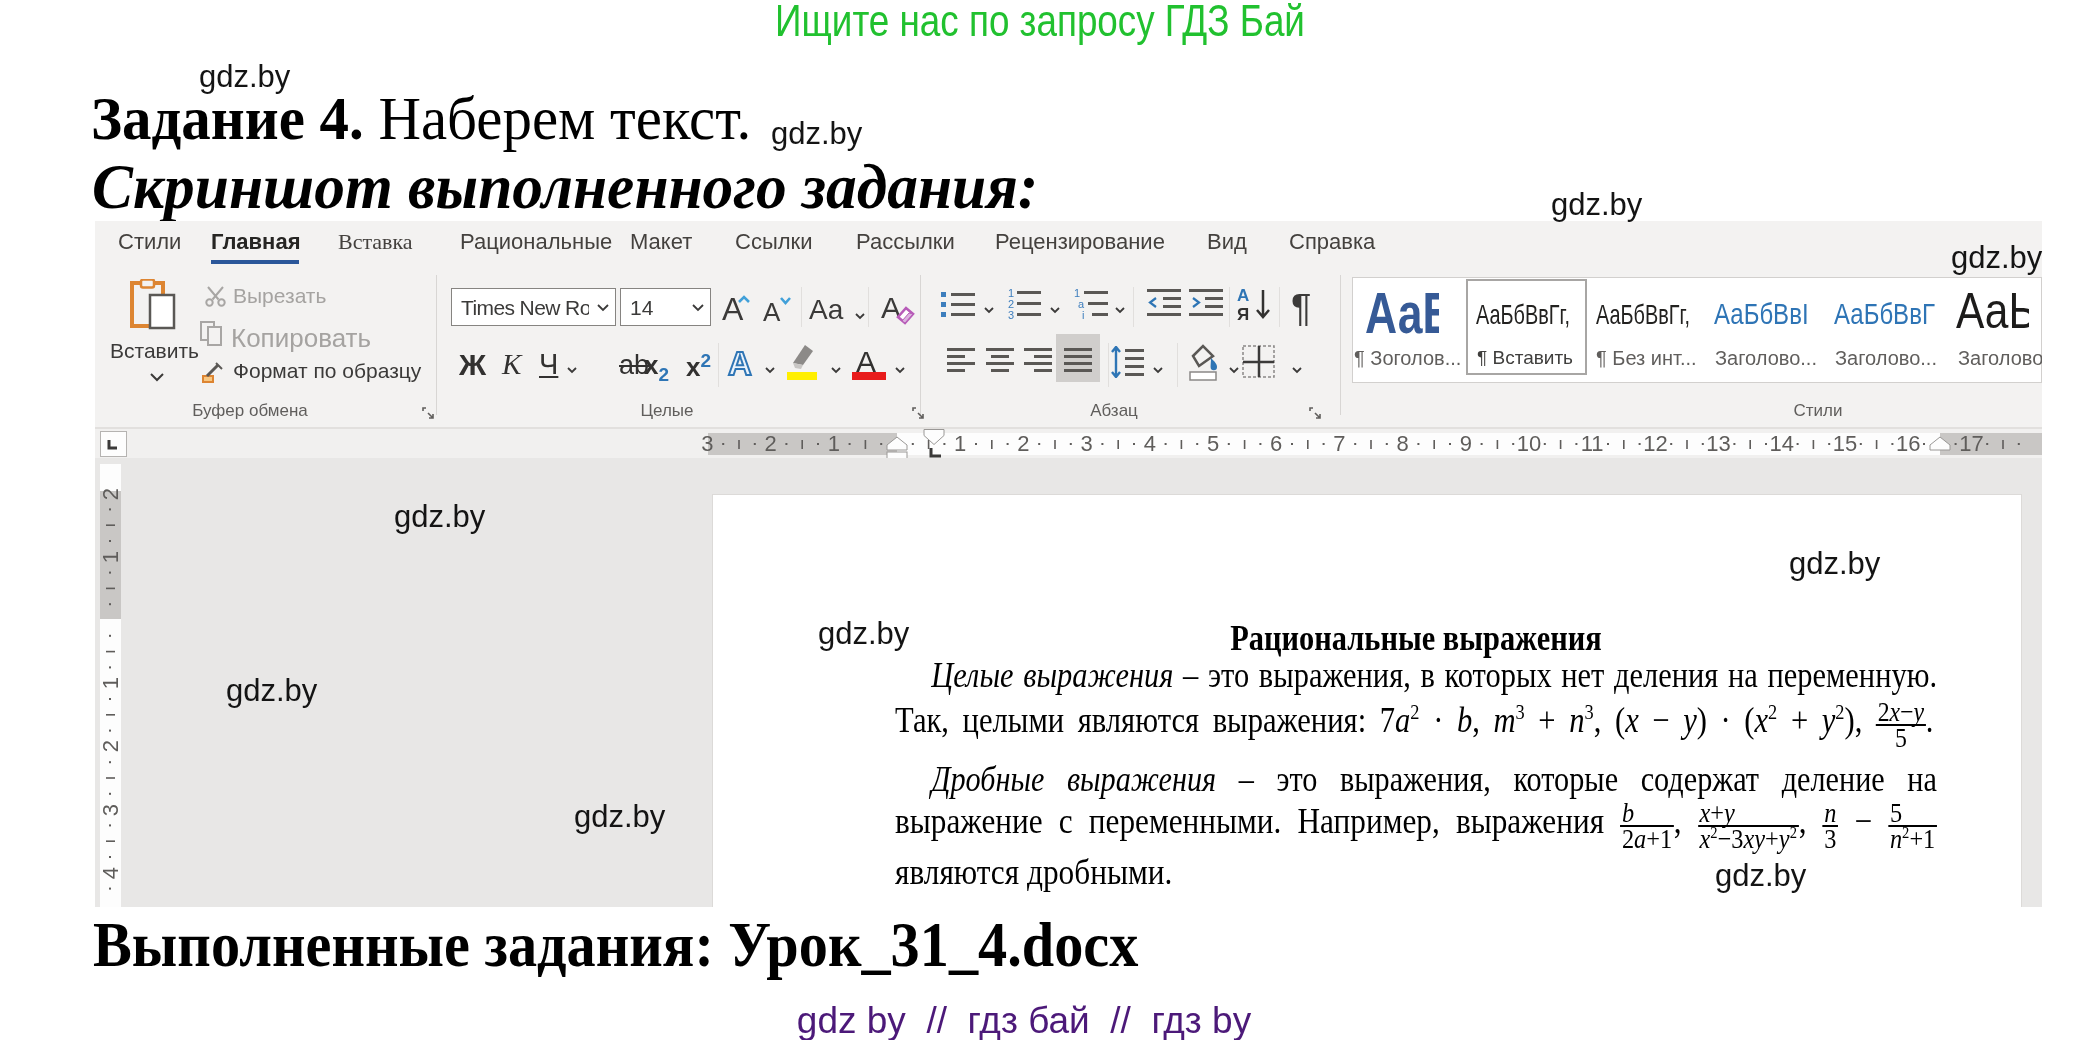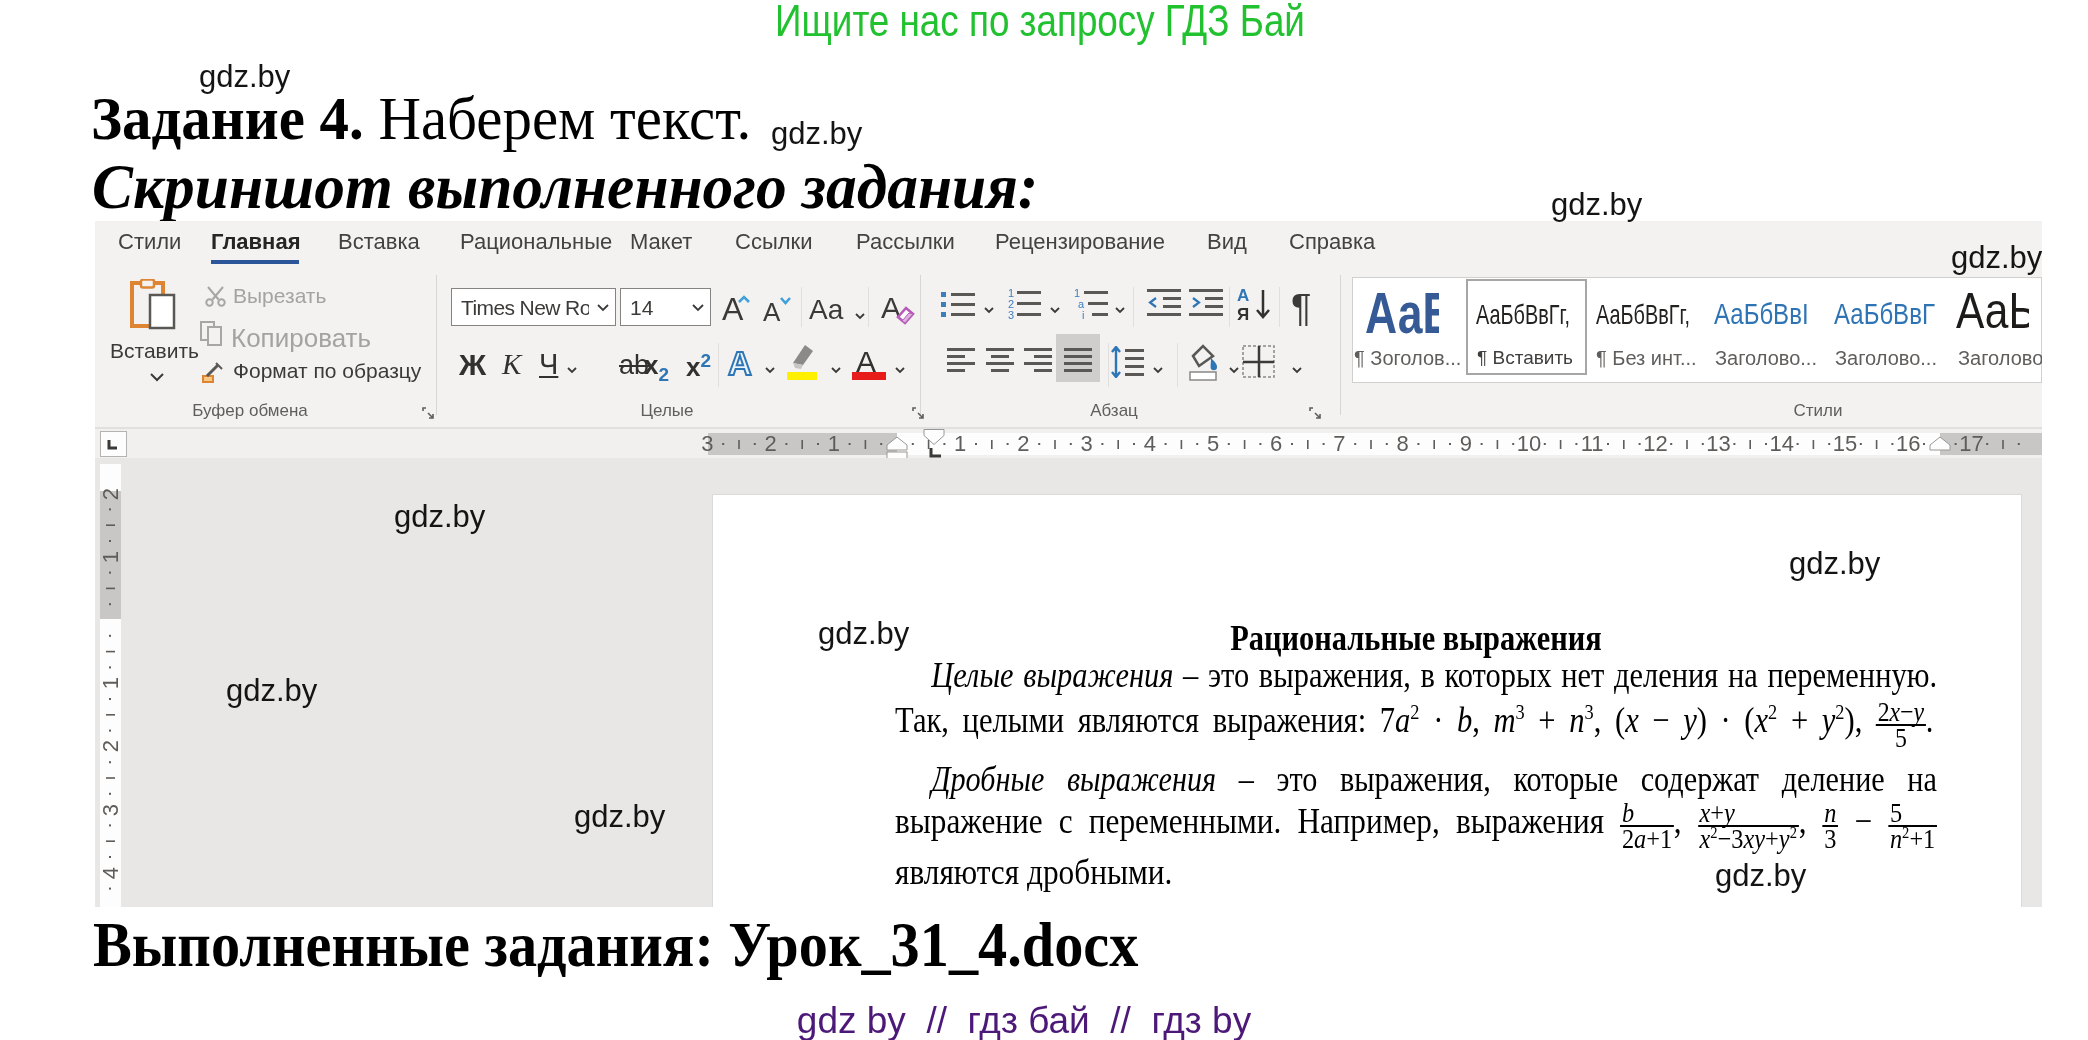"Вставка" div.tab { font-family: none -> Liberation Serif, serif }
